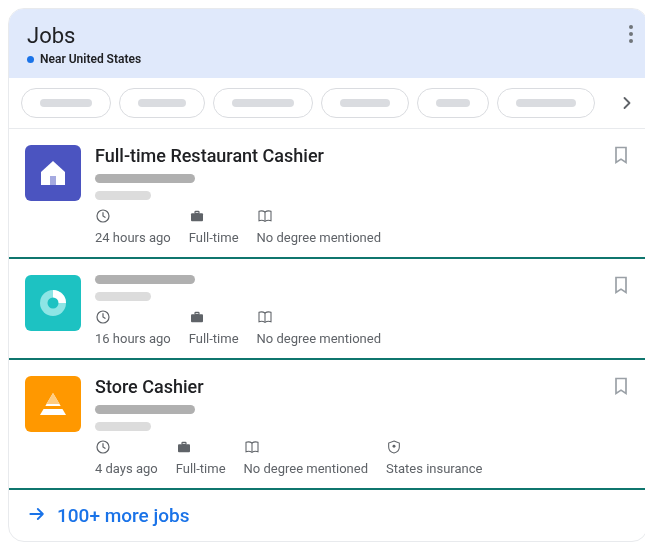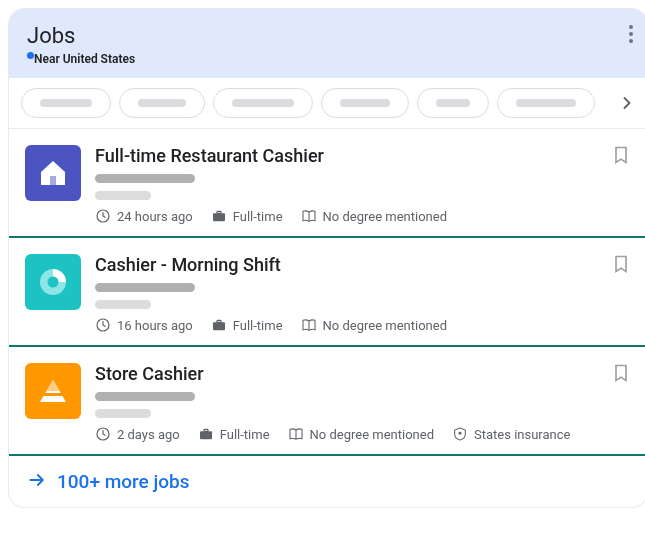"Near United States" .header-sub { align-items: flex-start -> center; gap: none -> 6px }
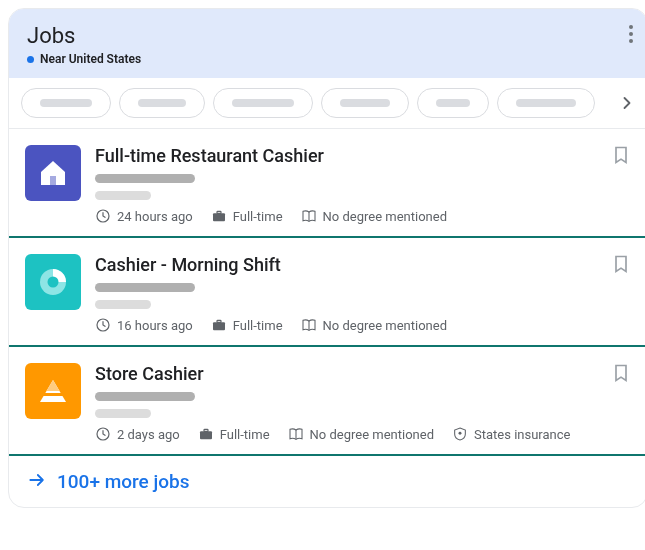"24 hours ago" .meta-item { align-items: flex-end -> flex-start; flex-direction: none -> column }
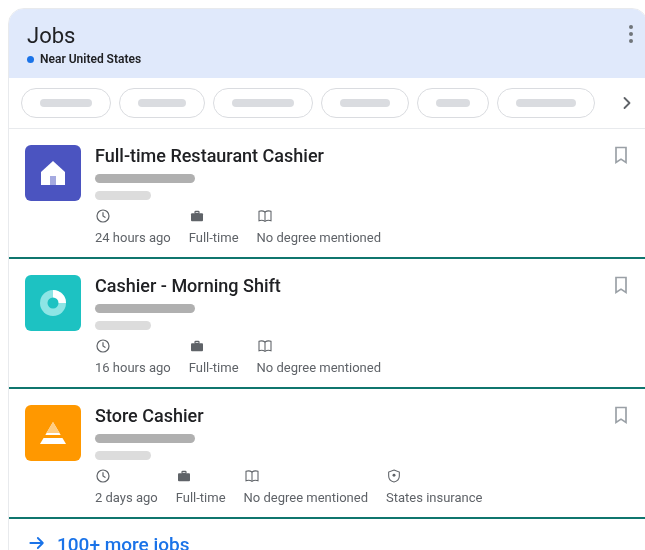"Cashier - Morning Shift" div.job-title { html: <div>Cashier - Morning Shift</div> -> none }
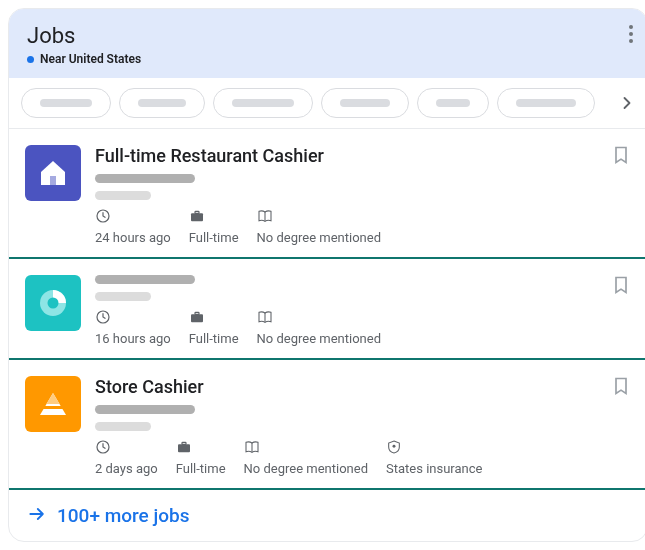"2 days ago" span { text: 2 -> 4 }
